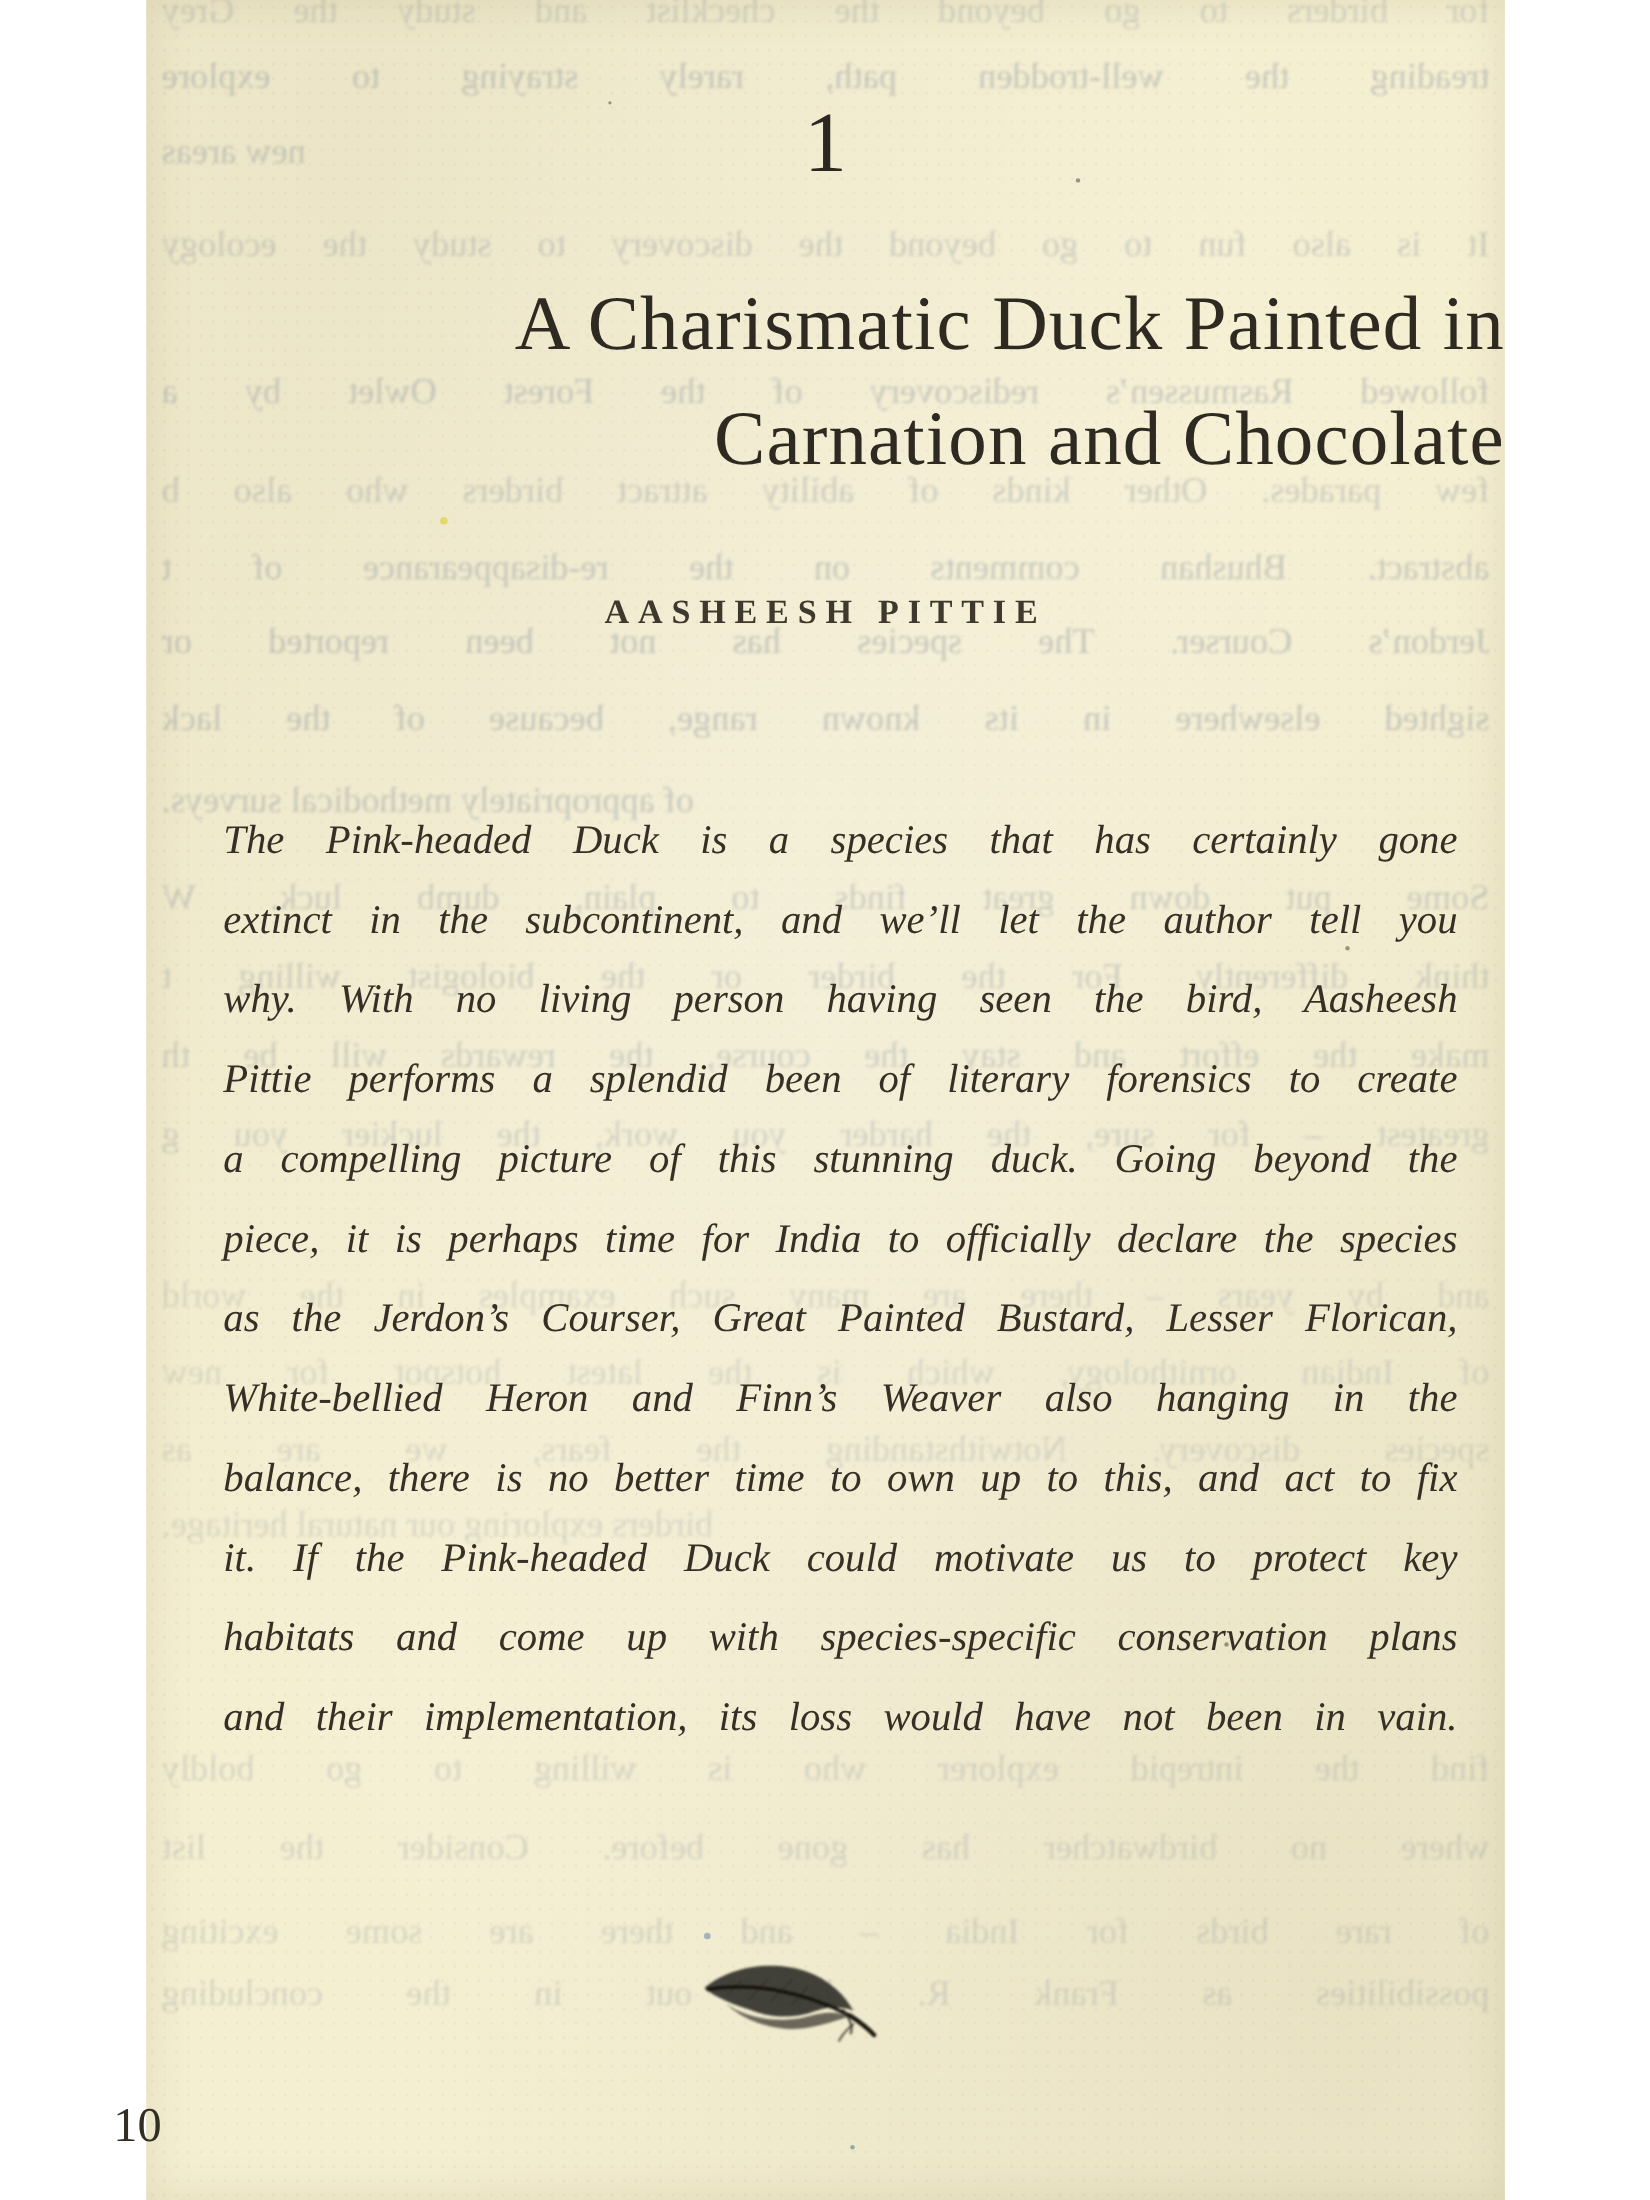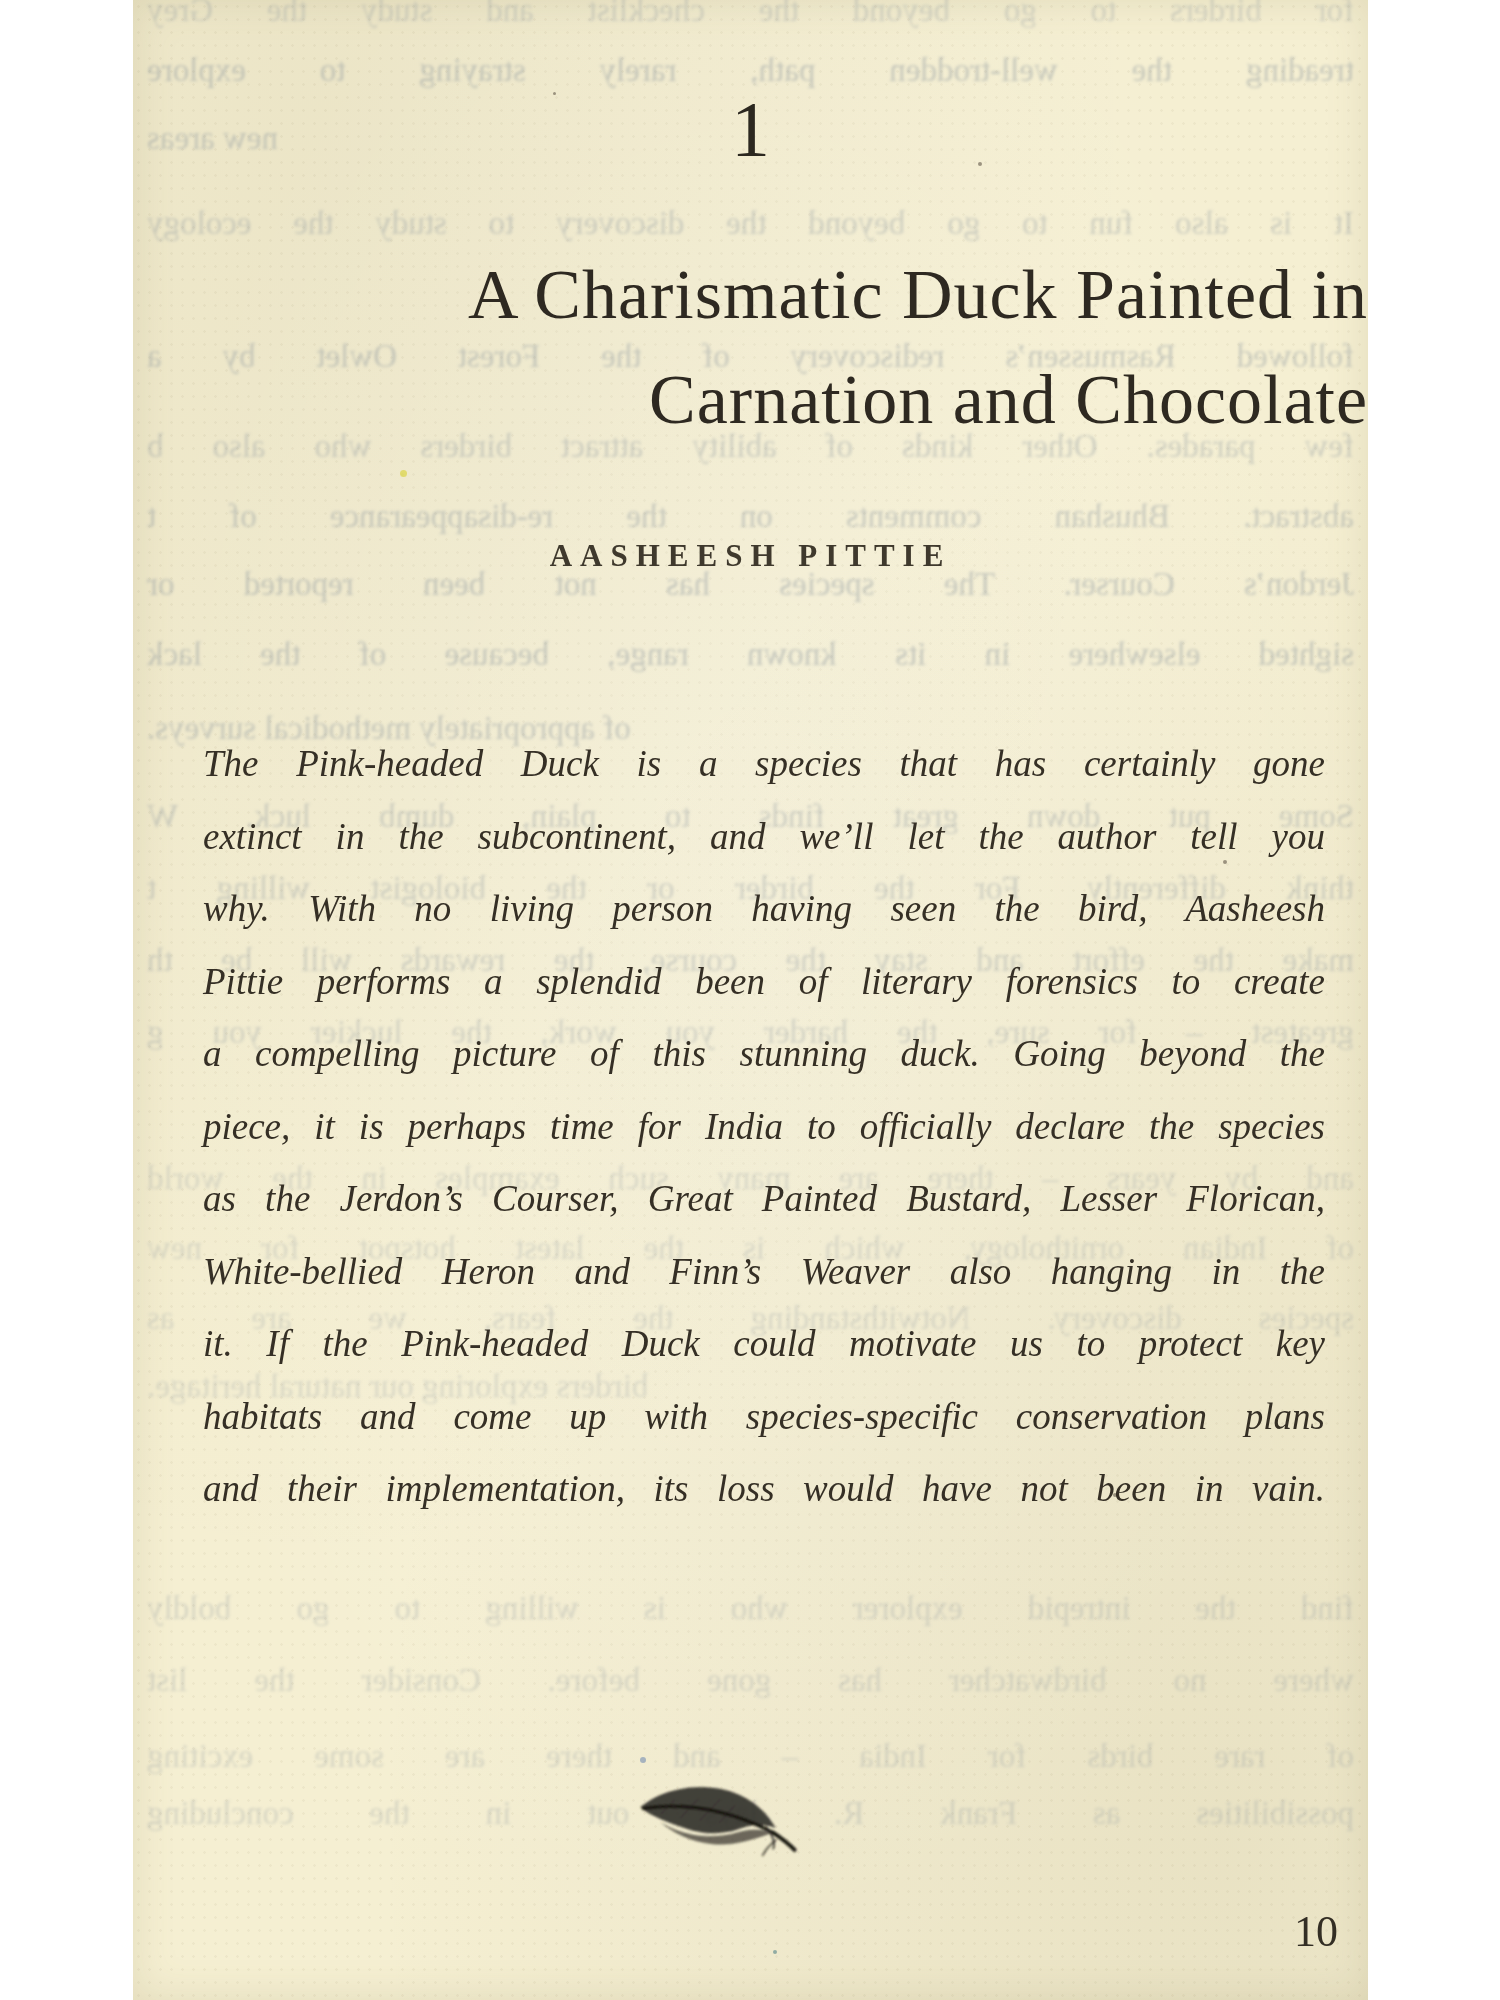"balance, there is no better" div.para-line { html: none -> <div>balance, there is no better time to own up to this, and act to fix</div> }
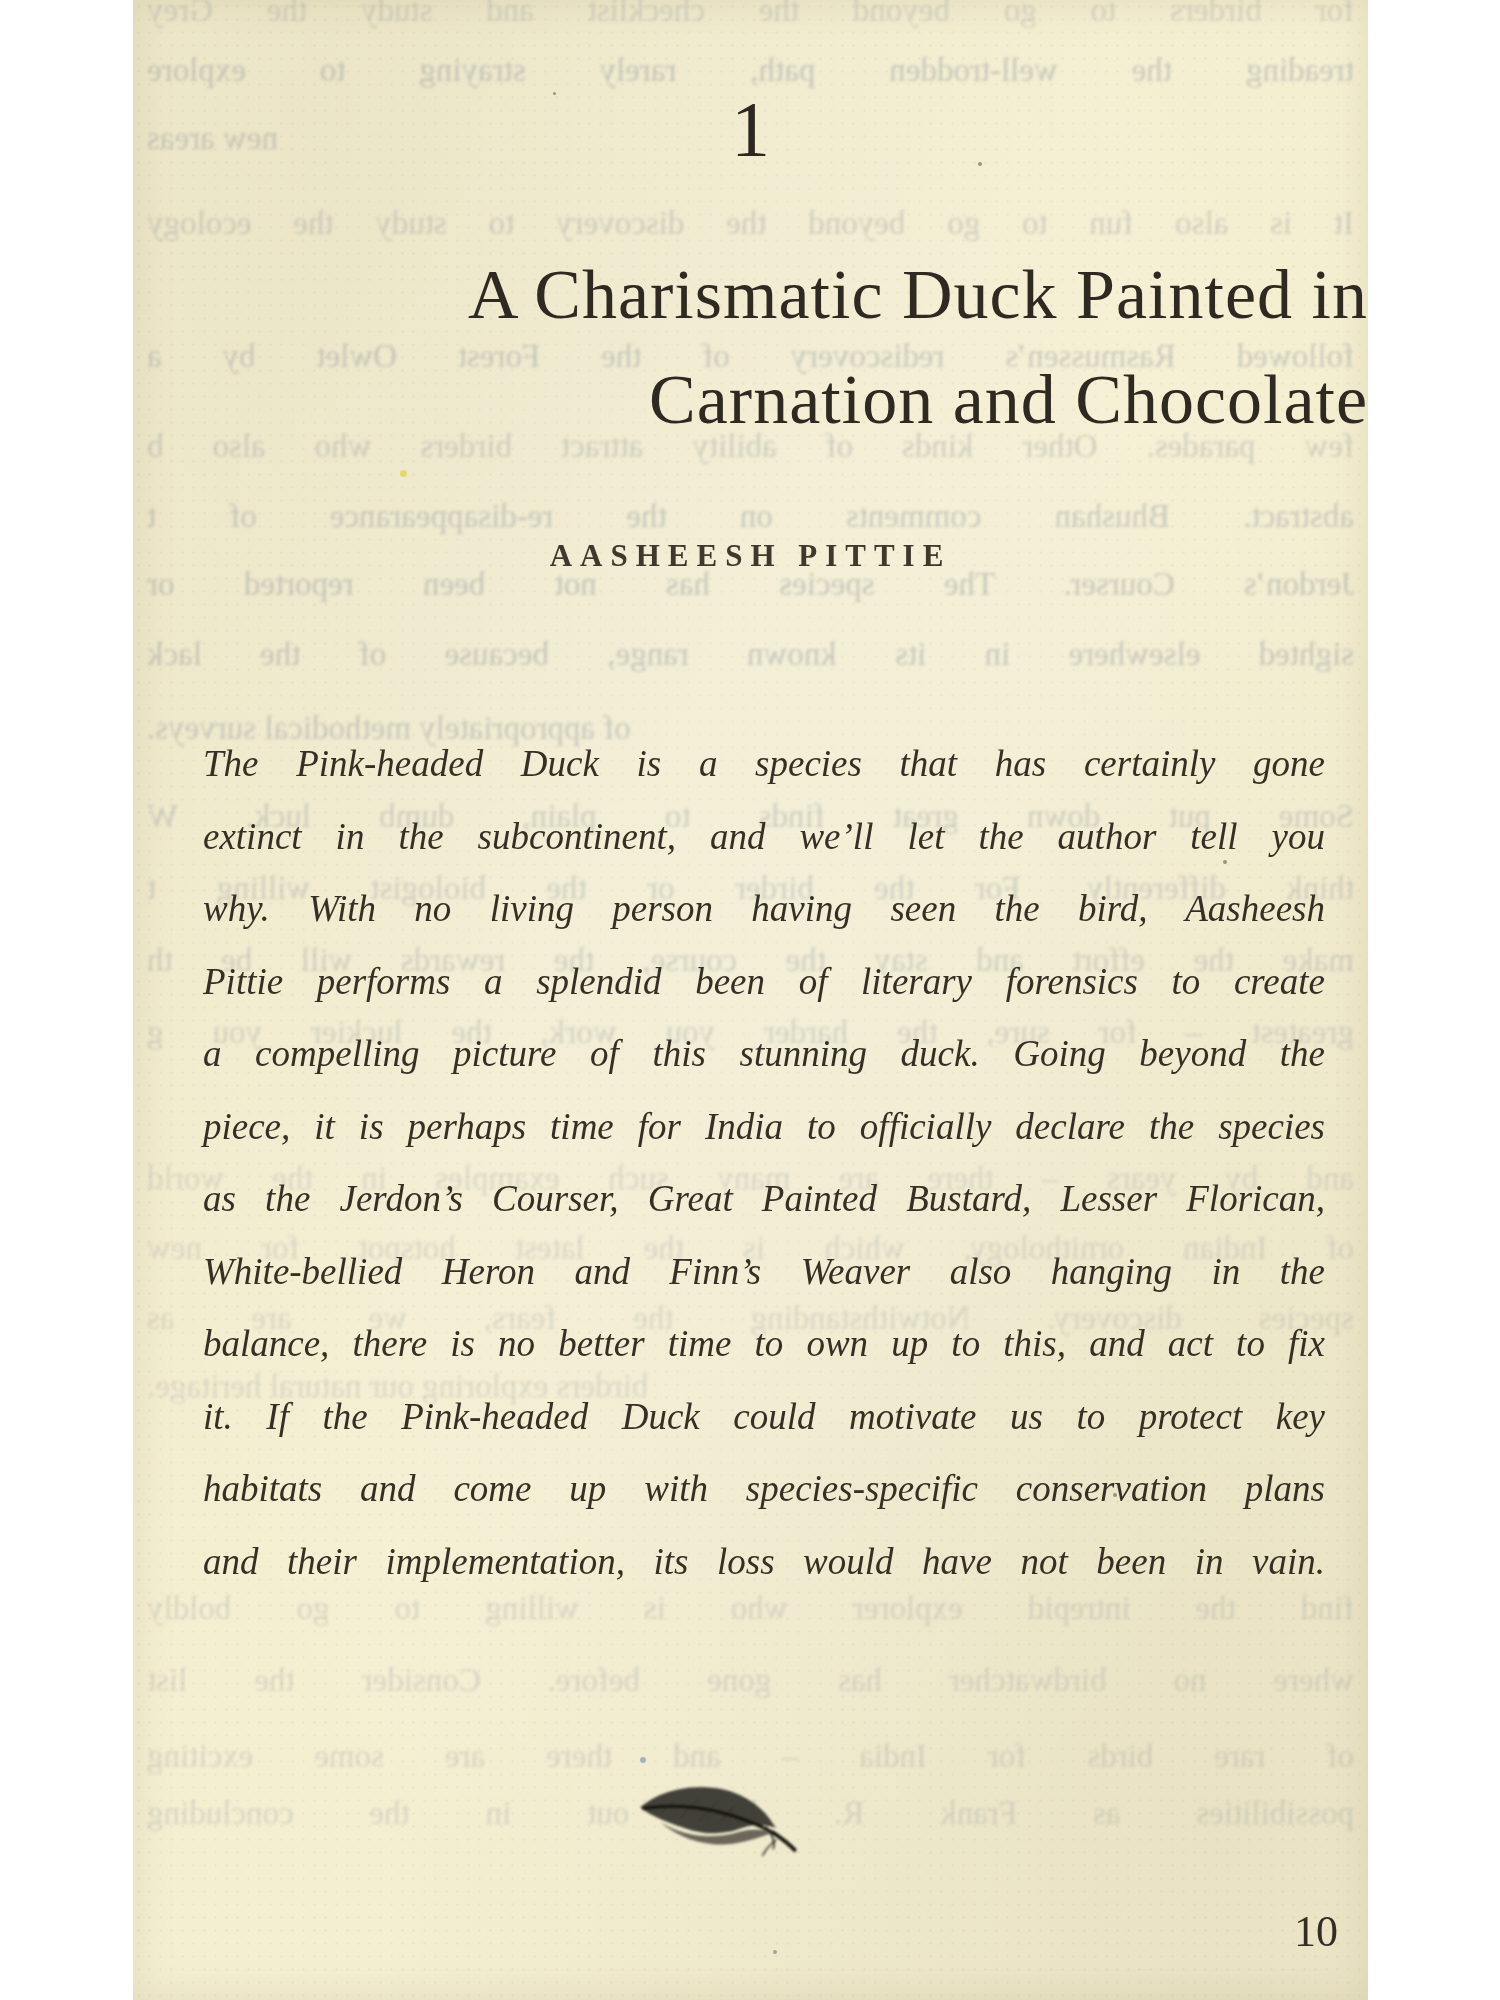"10" .folio { text-align: right -> left }
